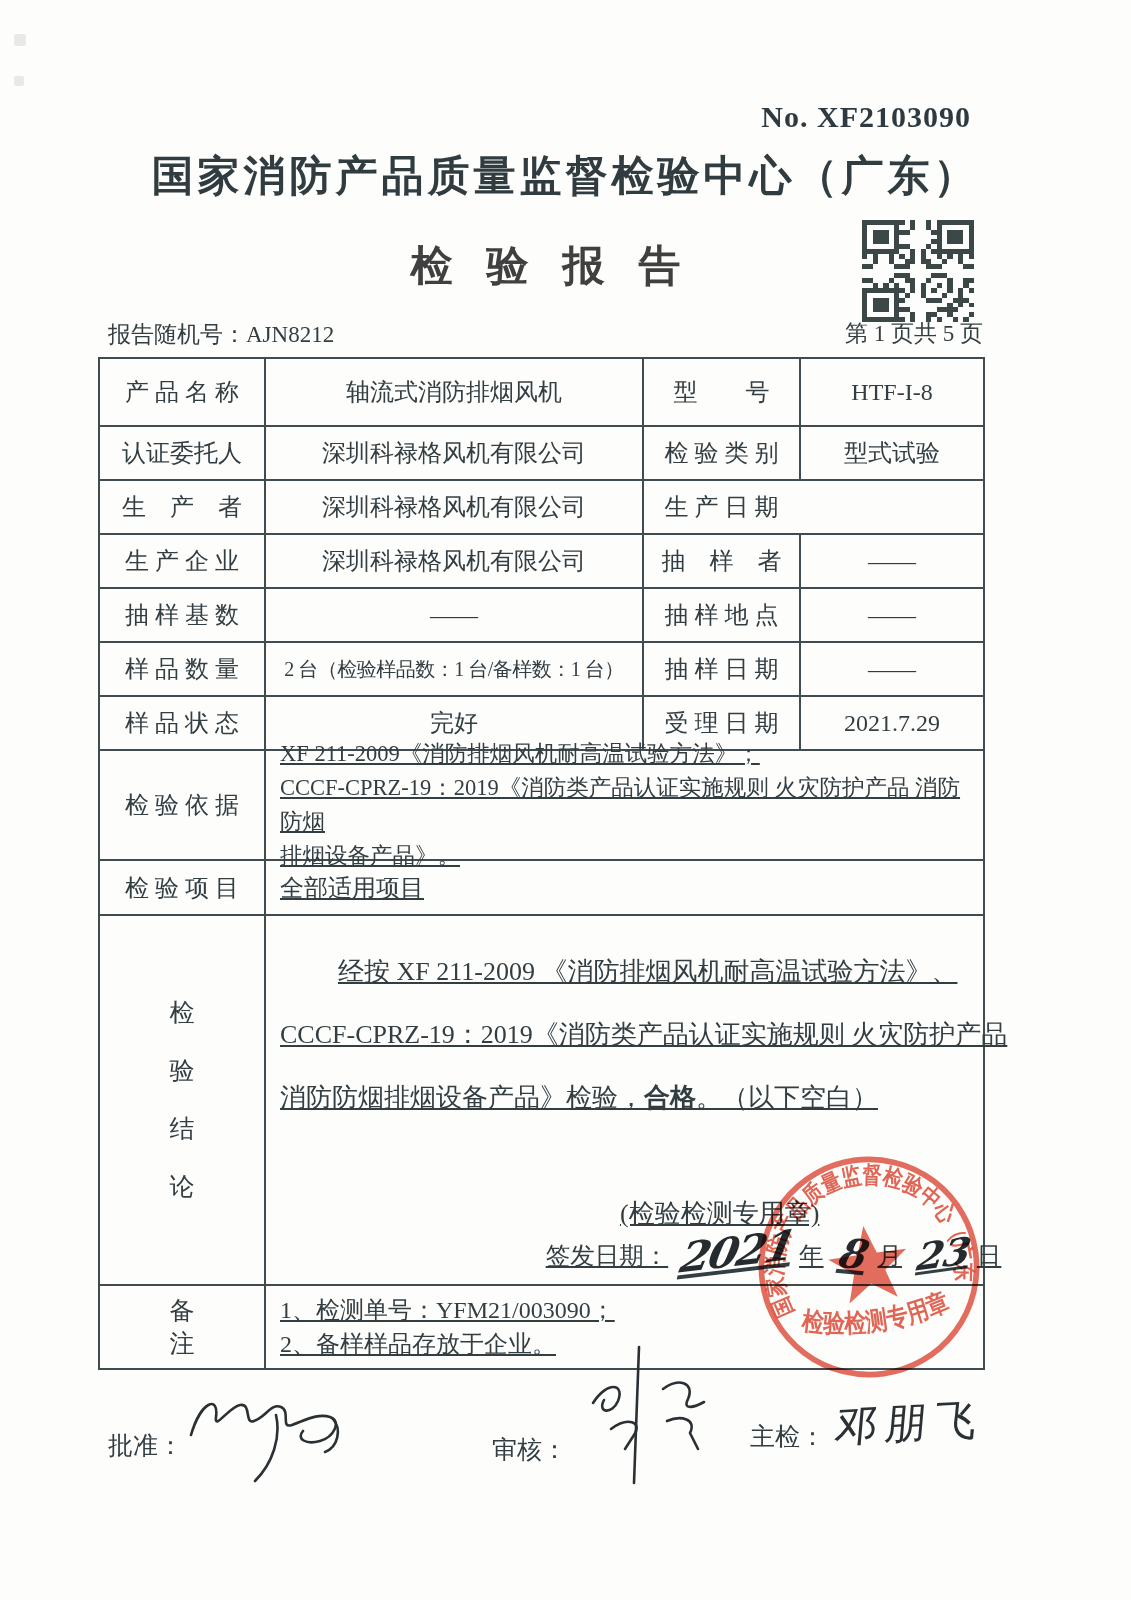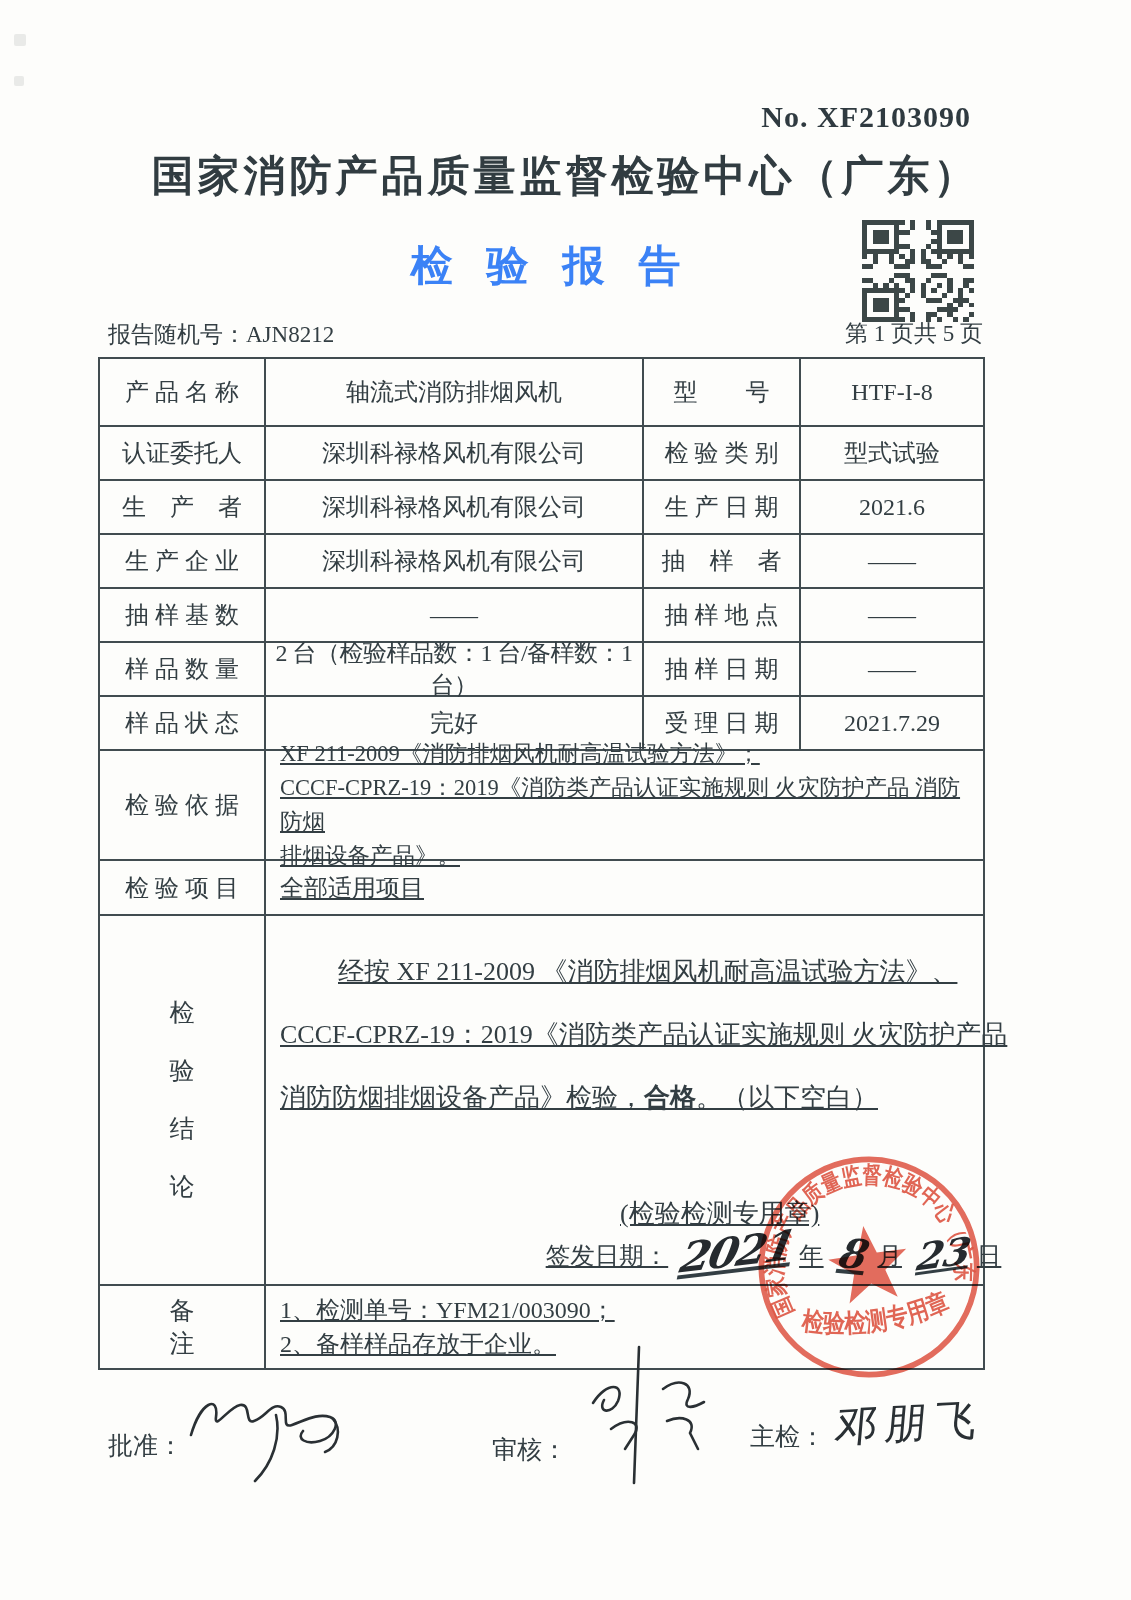"检验报告" .doc-title { color: #3b82f6 -> #404040 }
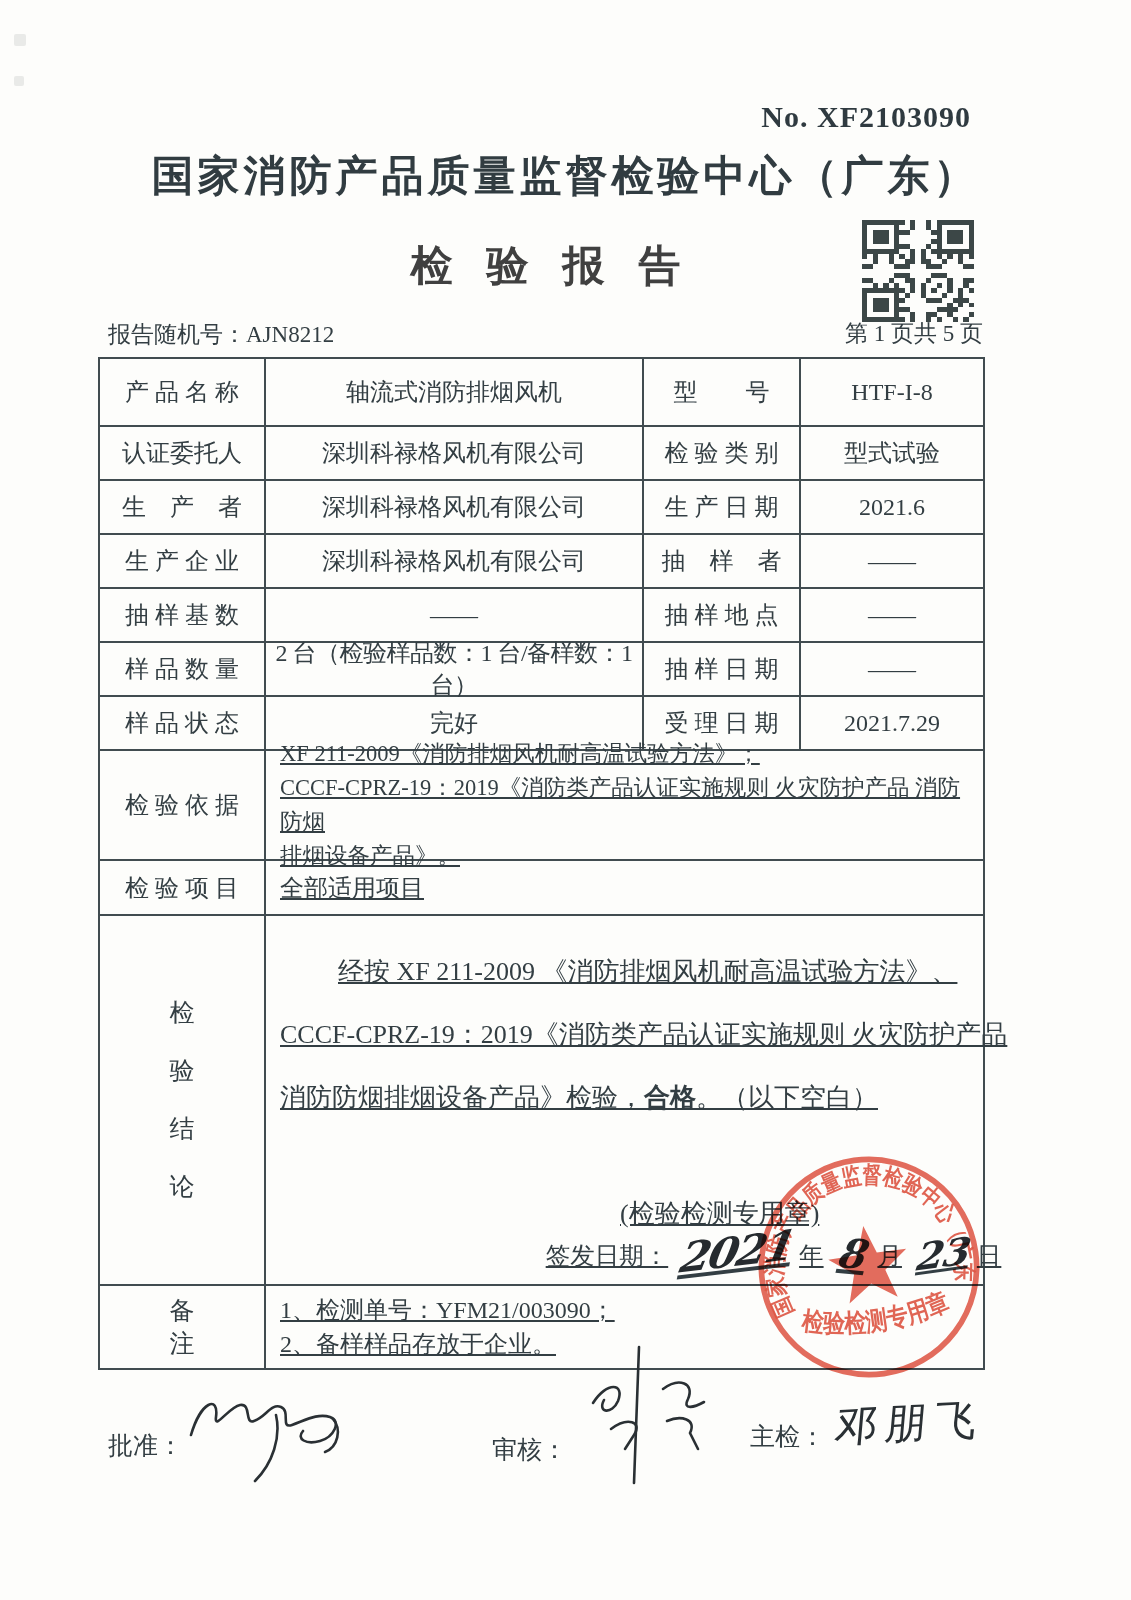"2021.6" div.td { html: <div>2021.6</div> -> none }
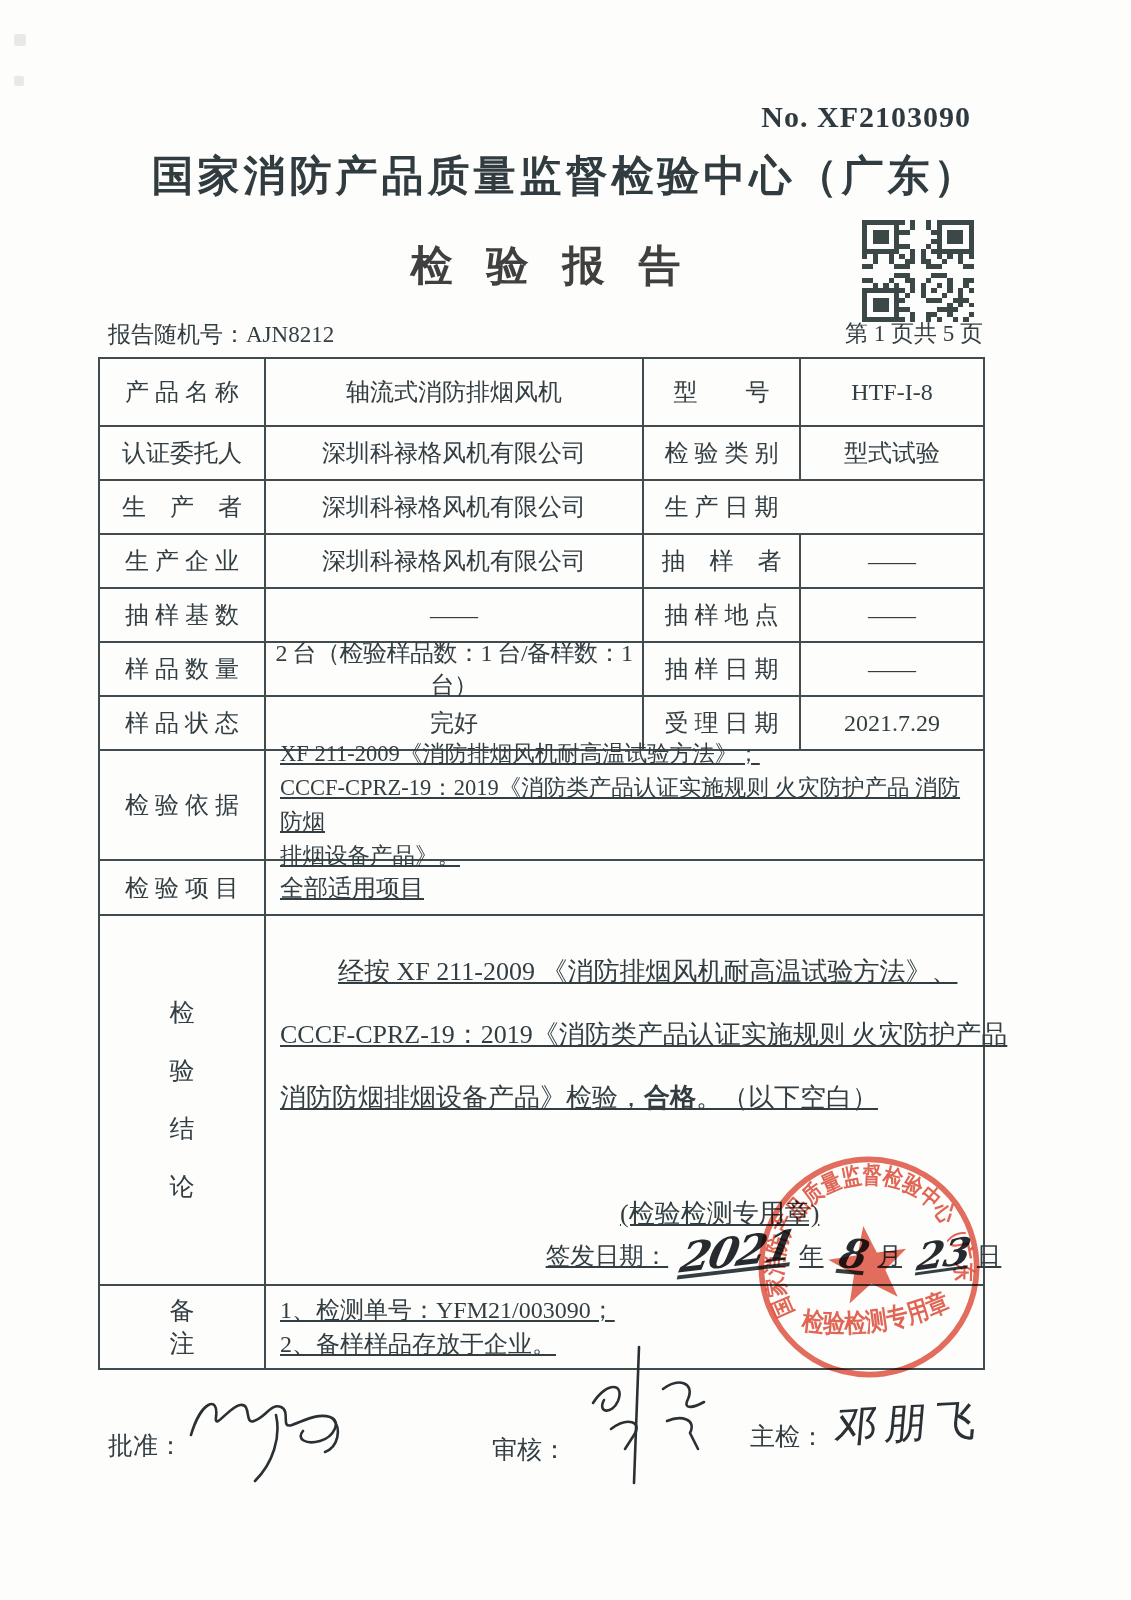"2 台（检验样品数：1 台/备样数：1 台）" .small-val { font-size: 24px -> 20px }
